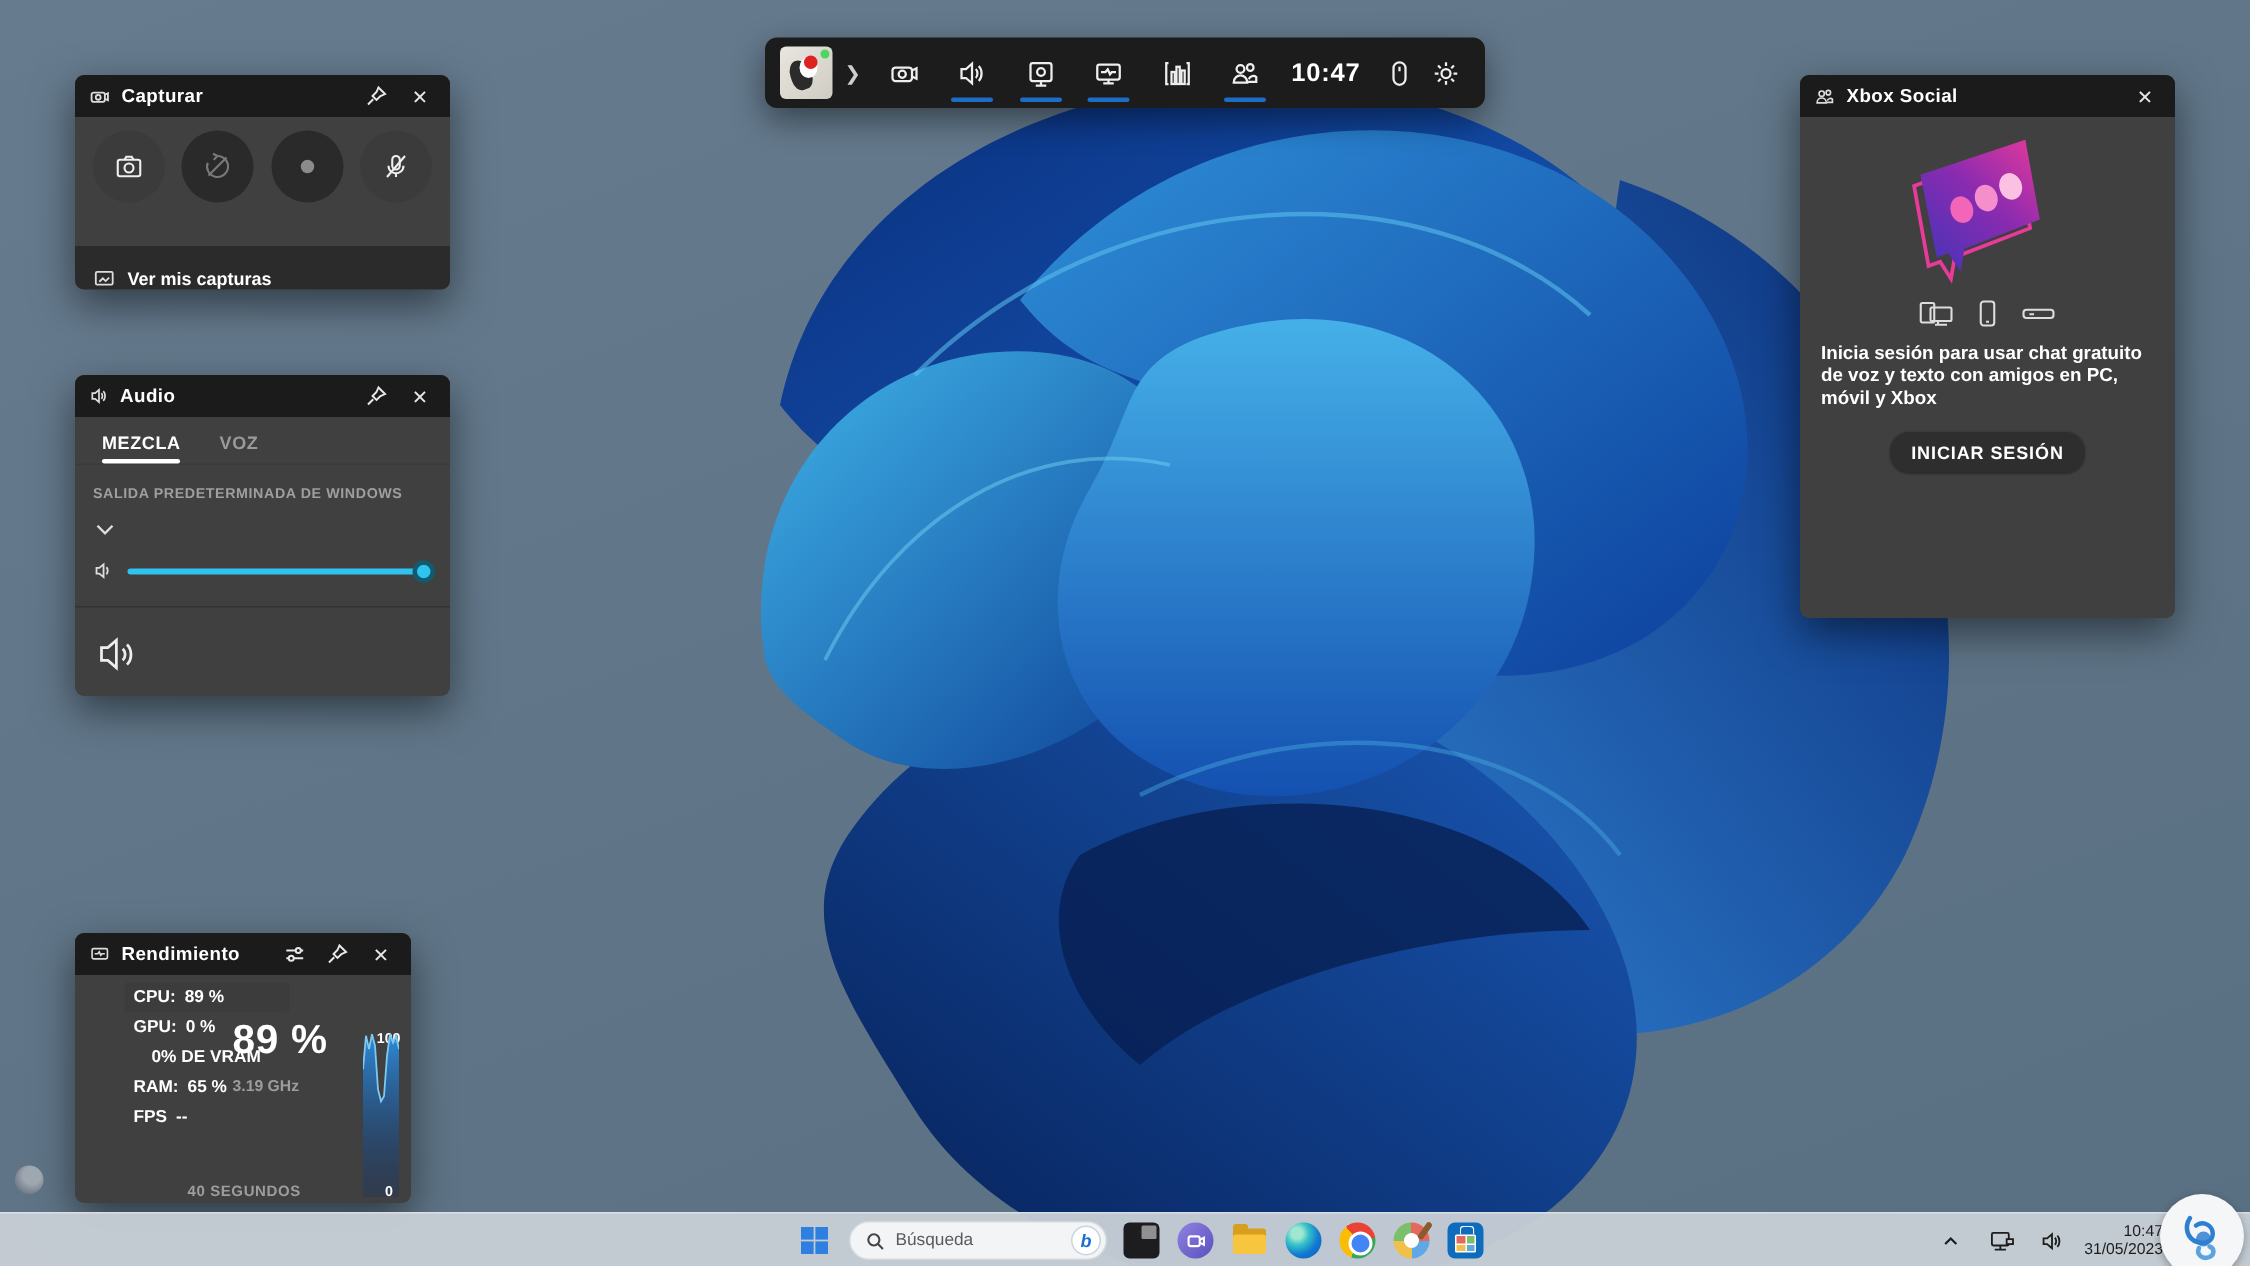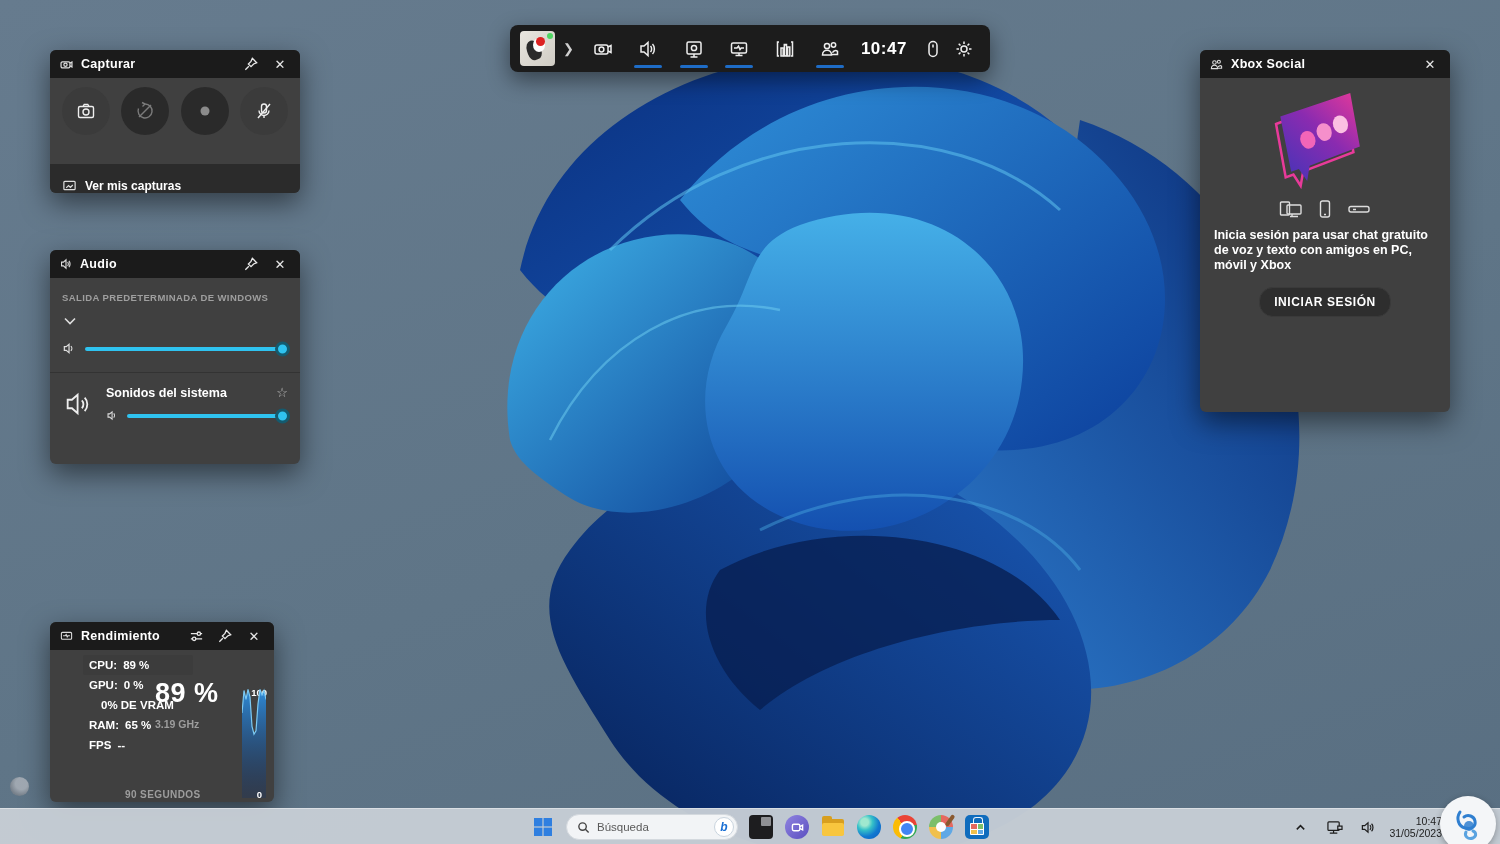"MEZCLA" div.audio-tabs { html: none -> <div> <span>MEZCLA</span> <span>VOZ</span> </div> }
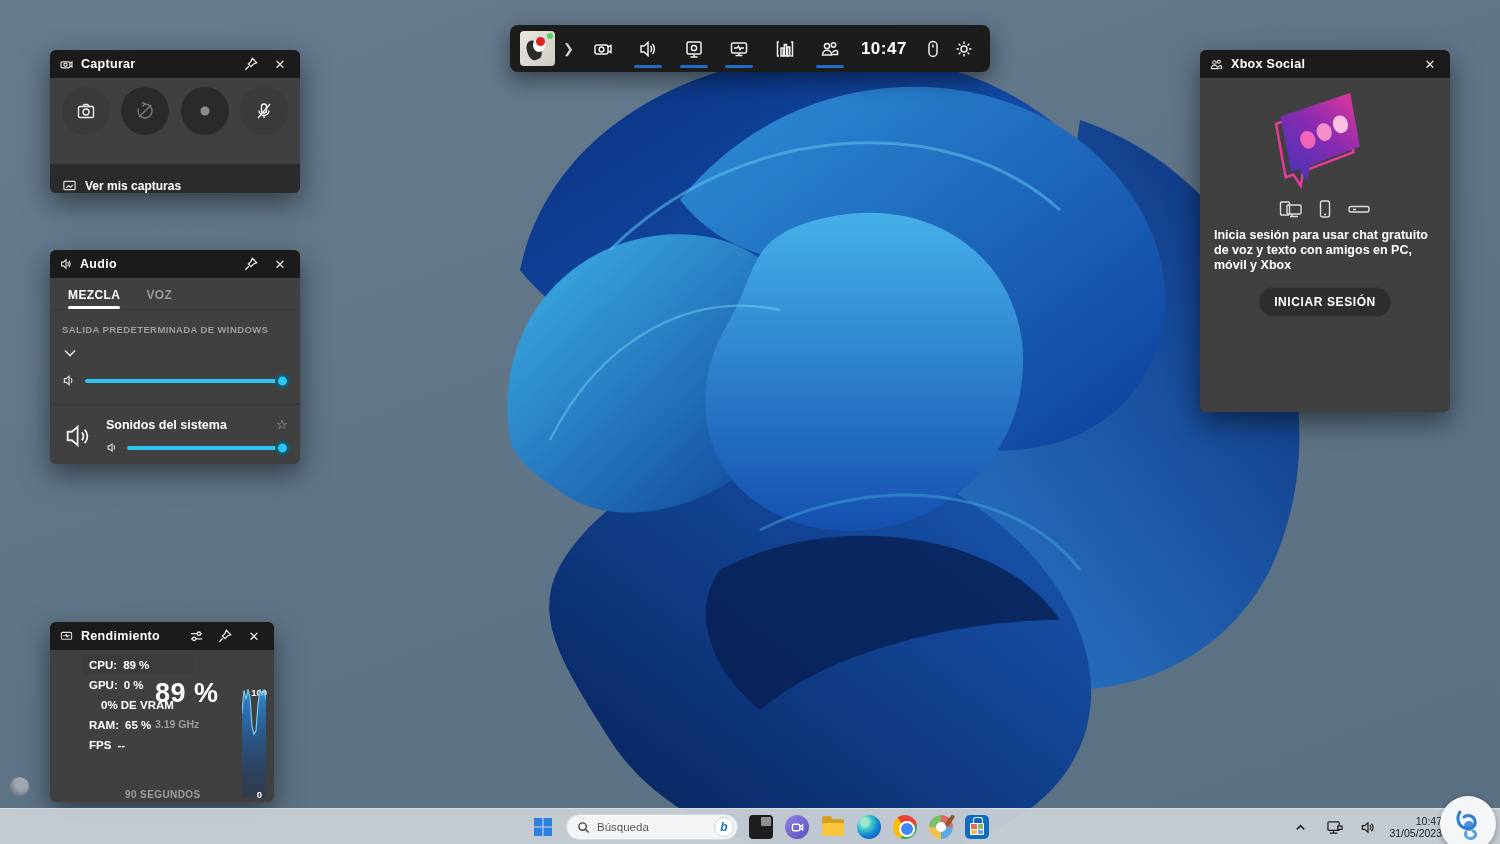"Sonidos del sistema" div.sys-main { html: <div> <div> <span>Sonidos del sistema</span> <span>☆</span> </div> <div> <svg> <path></path> <path></path> </svg> <div> <span></span> </div> </div> </div> -> none }
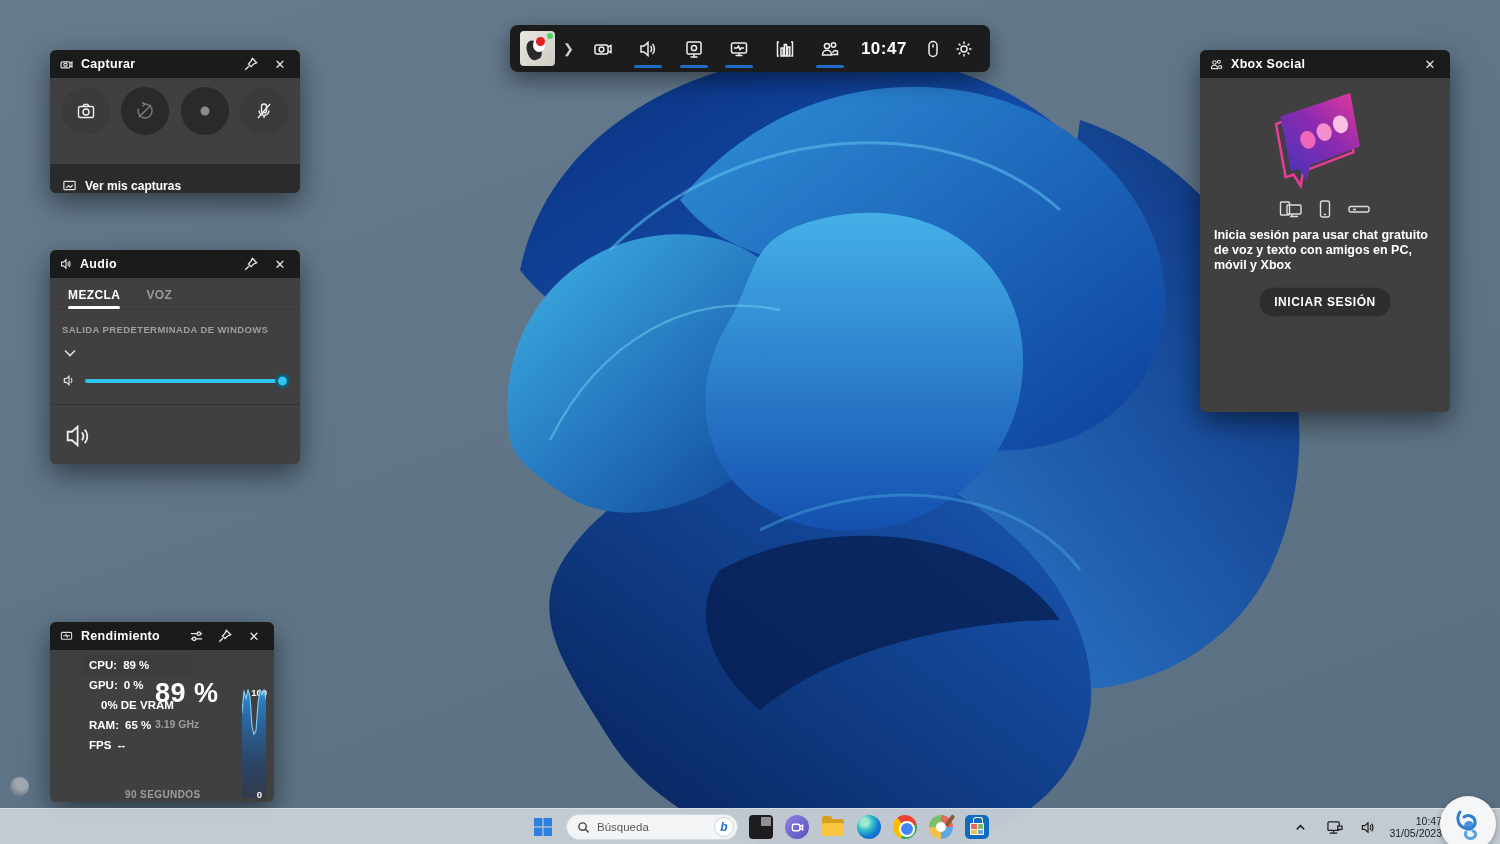"90 SEGUNDOS" div.perf-footer { text: 90 -> 40 }
